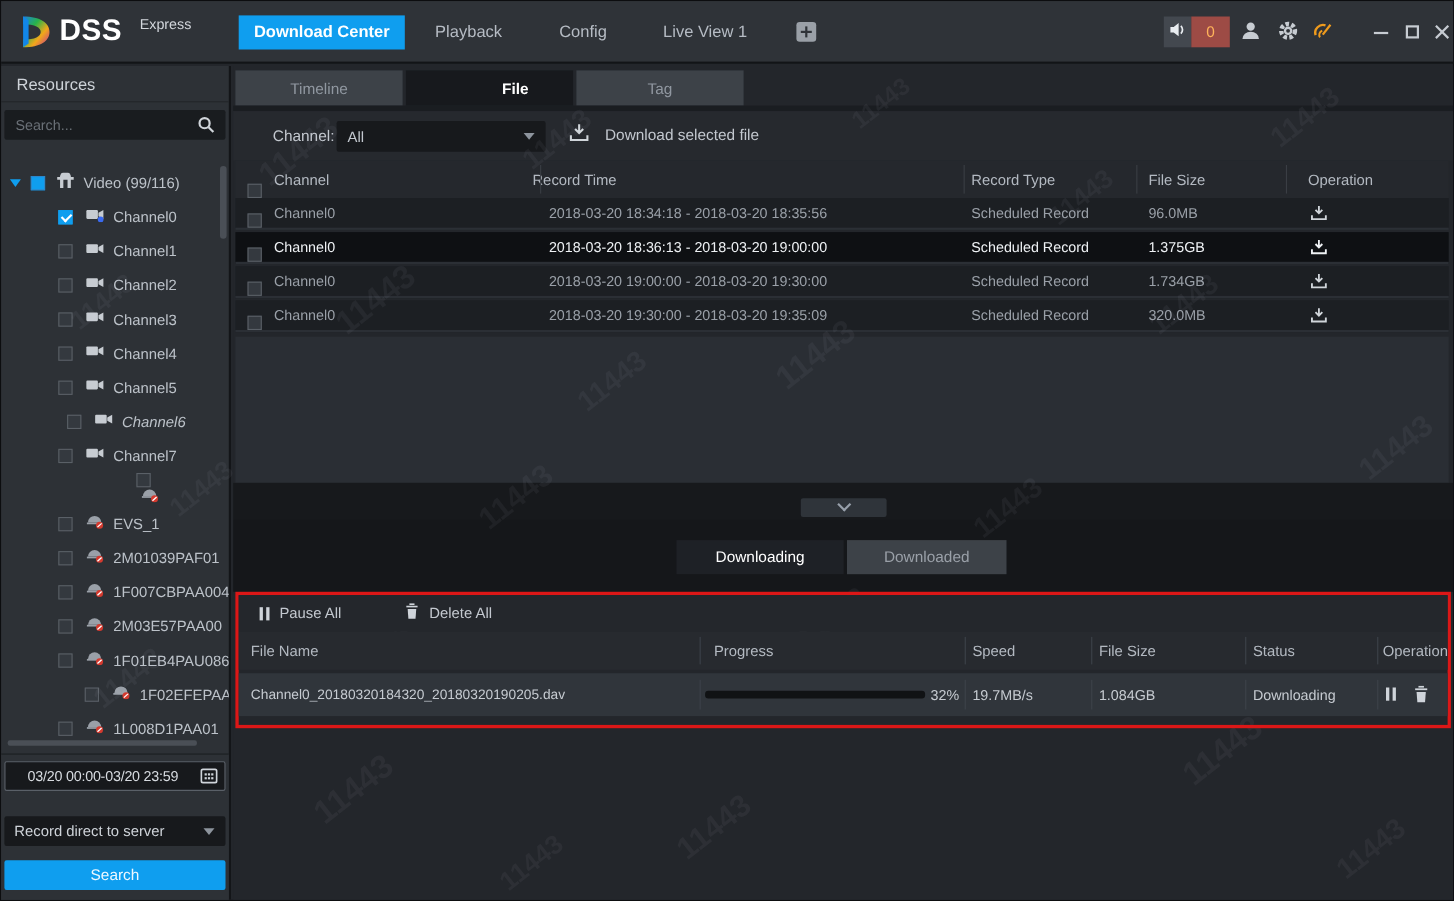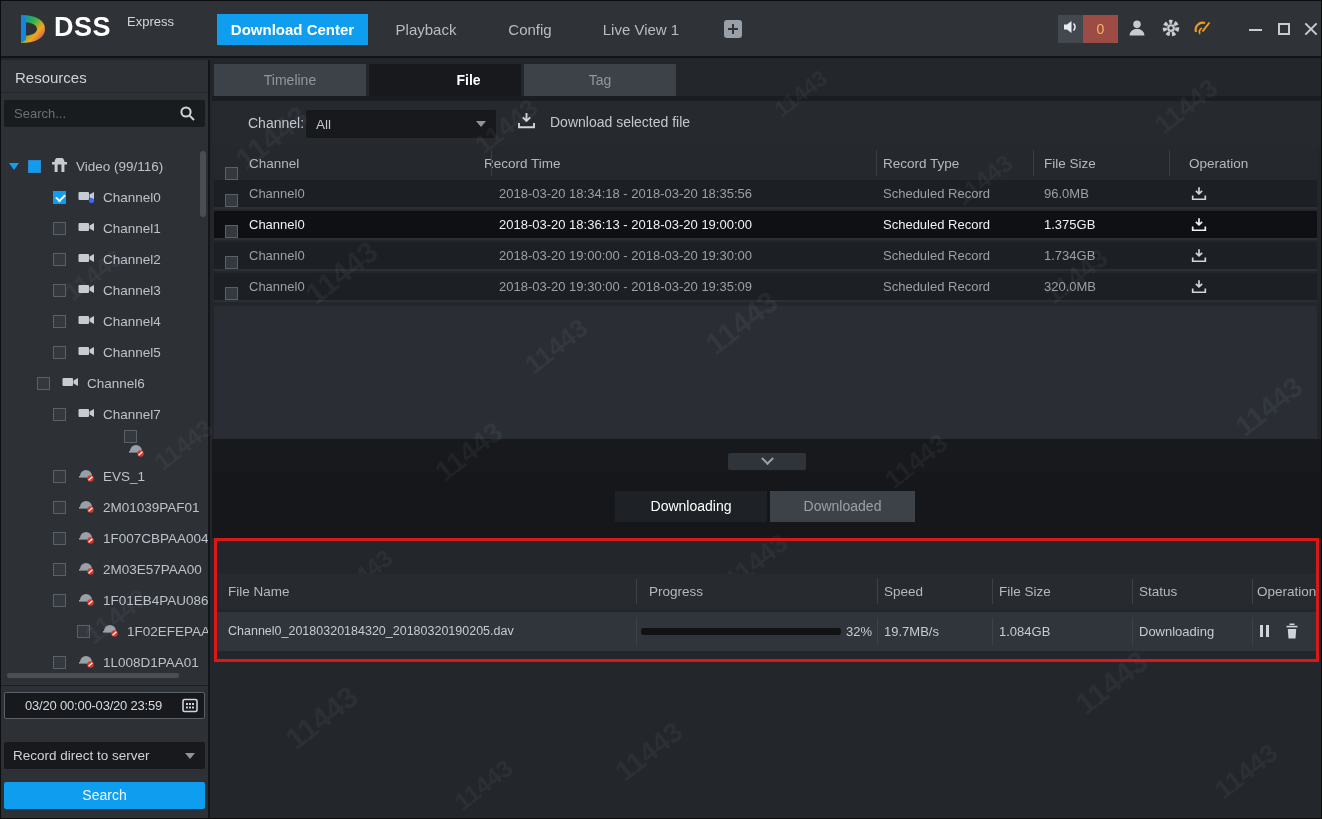"Channel6" div.trow { font-style: none -> italic; padding-left: 36px -> 60px }
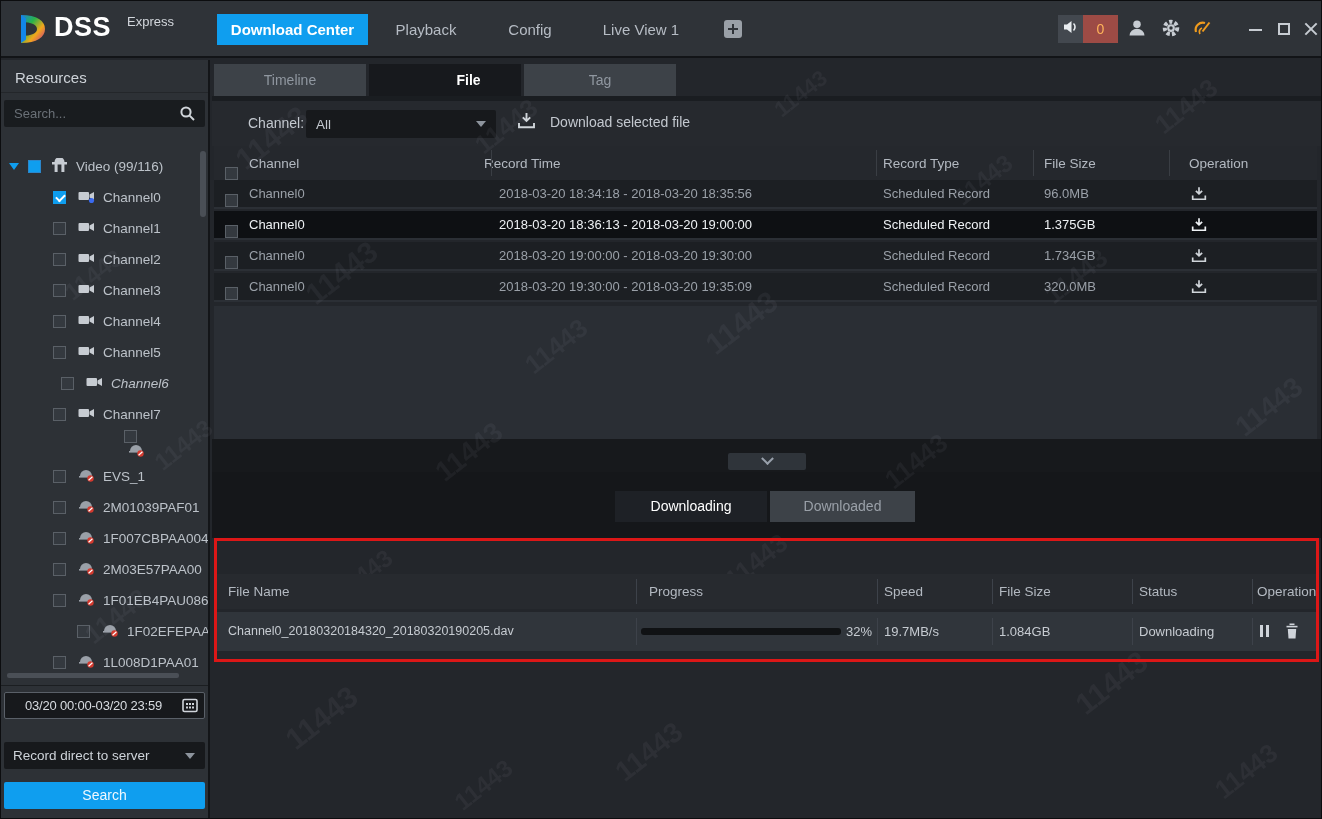"Pause All" div.dl-actions { html: none -> <div> <span> <span></span> <span>Pause All</span> </span> <span> <span> <svg> <rect></rect> <rect></rect> <path></path> </svg> </span> <span>Delete All</span> </span> </div> }
